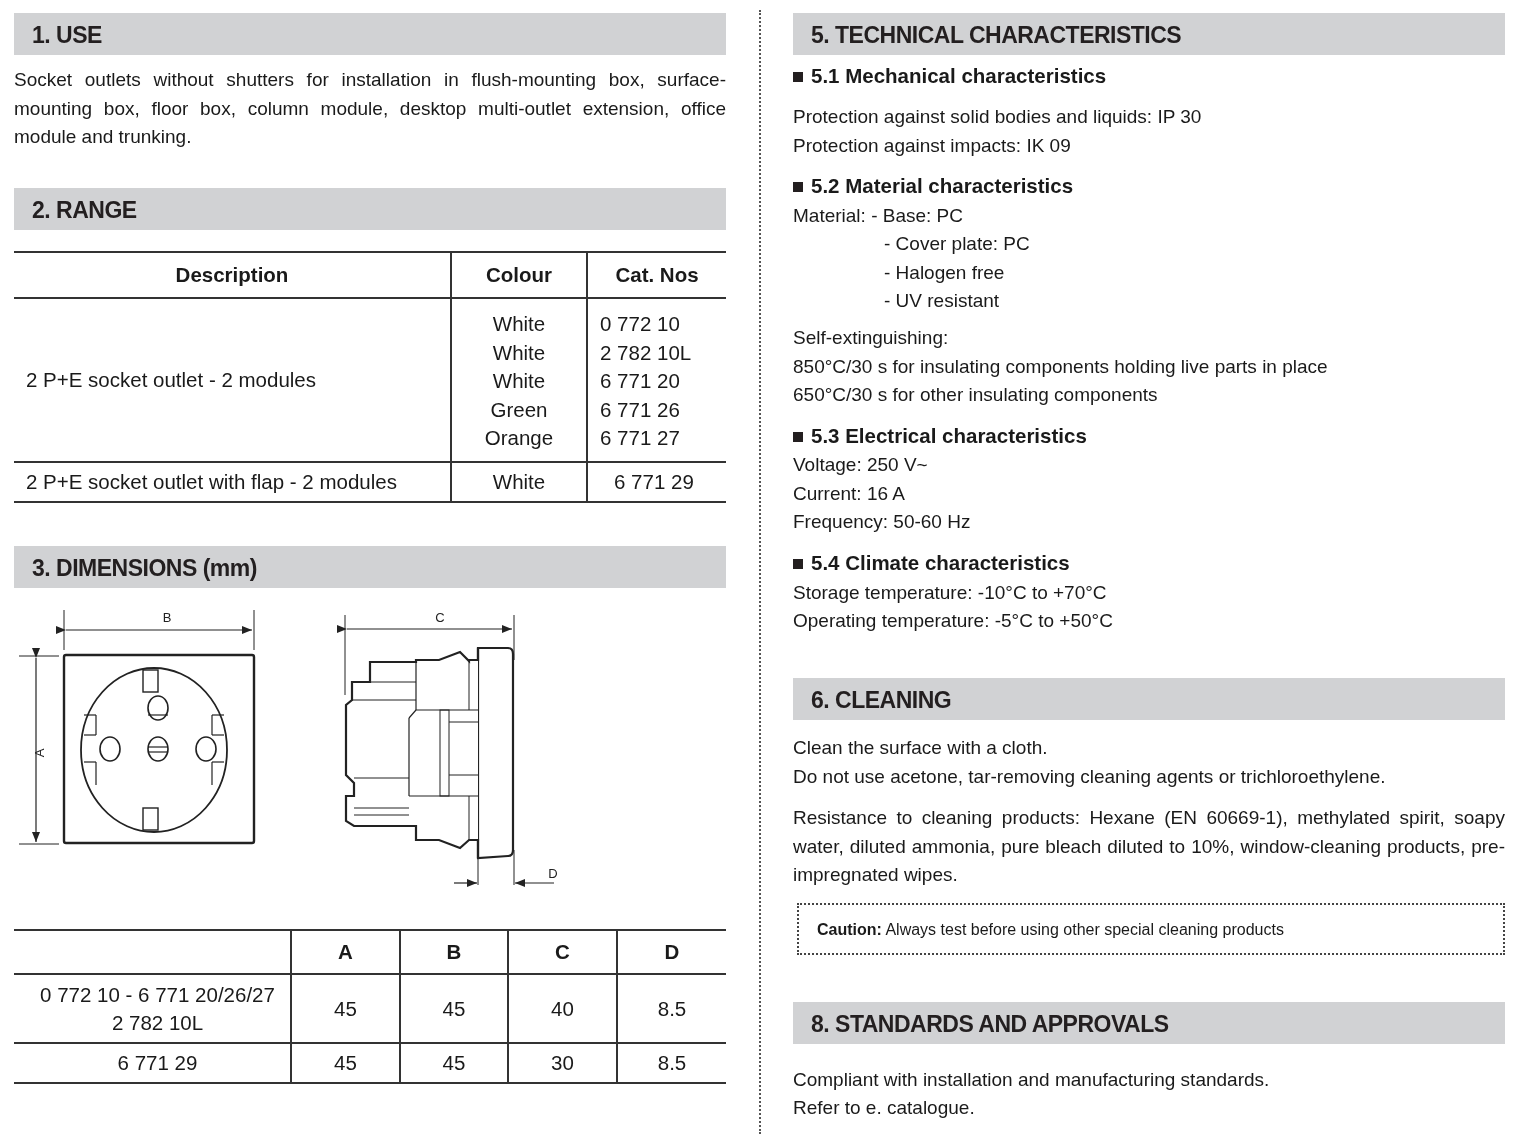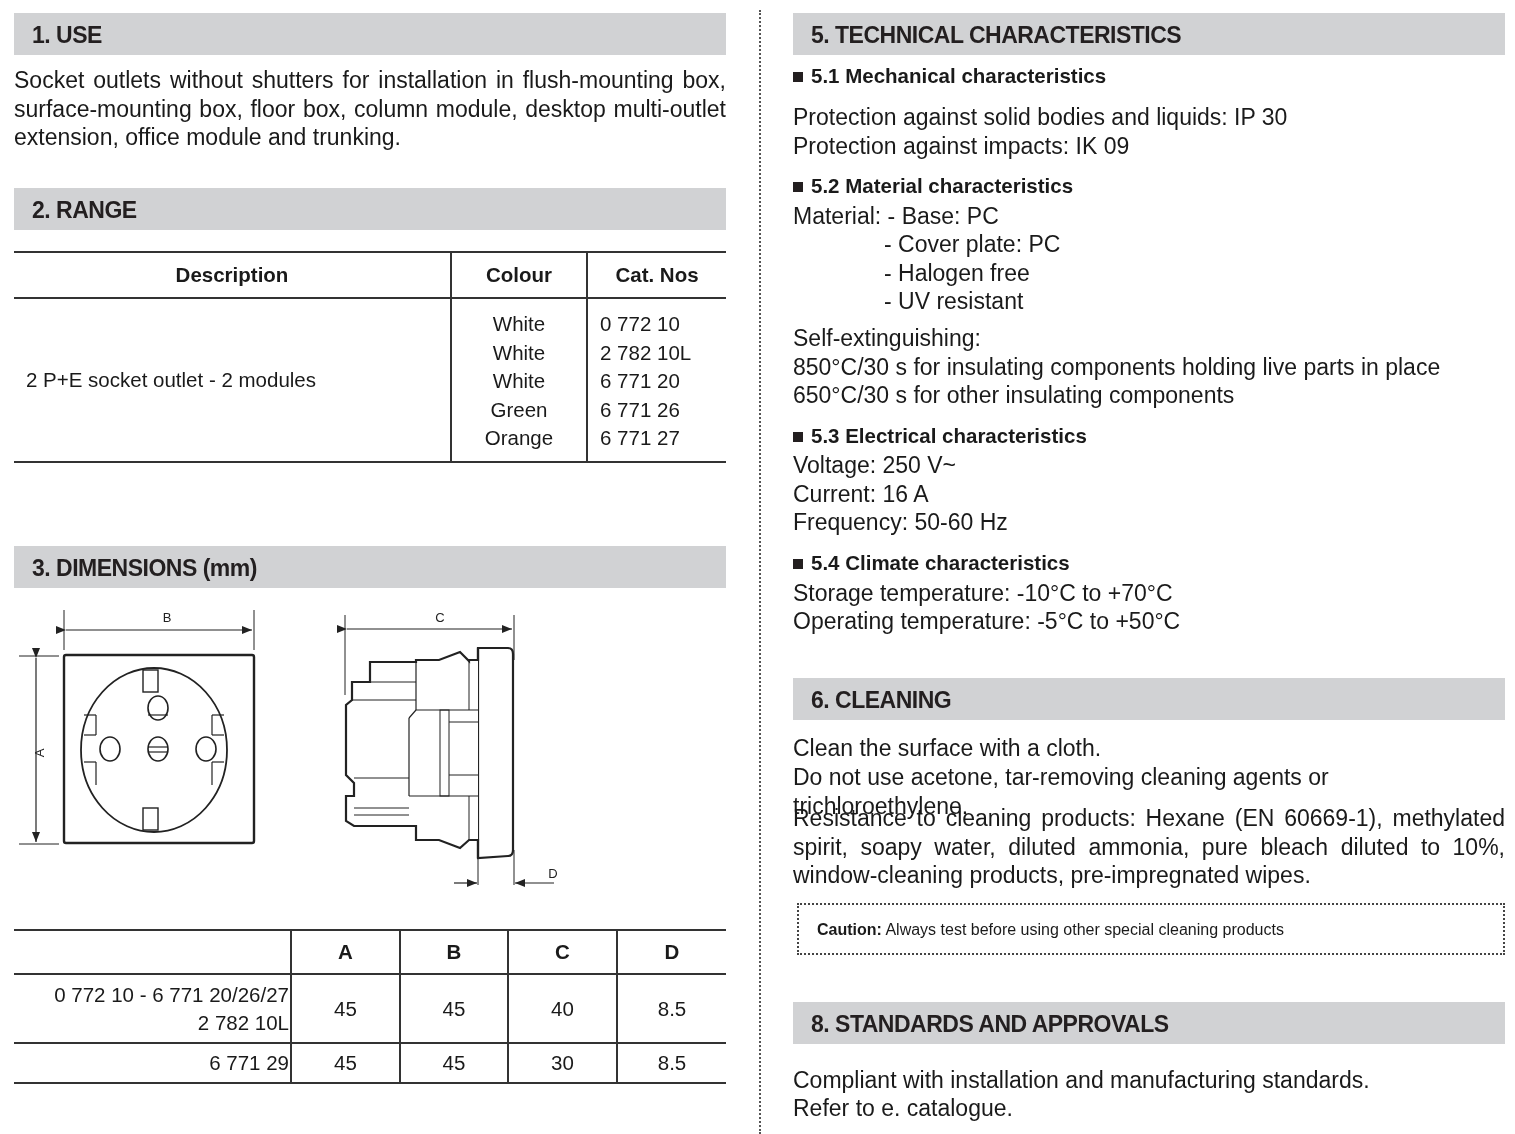"Socket outlets without shutters for" .p { font-size: 23px -> 19px }
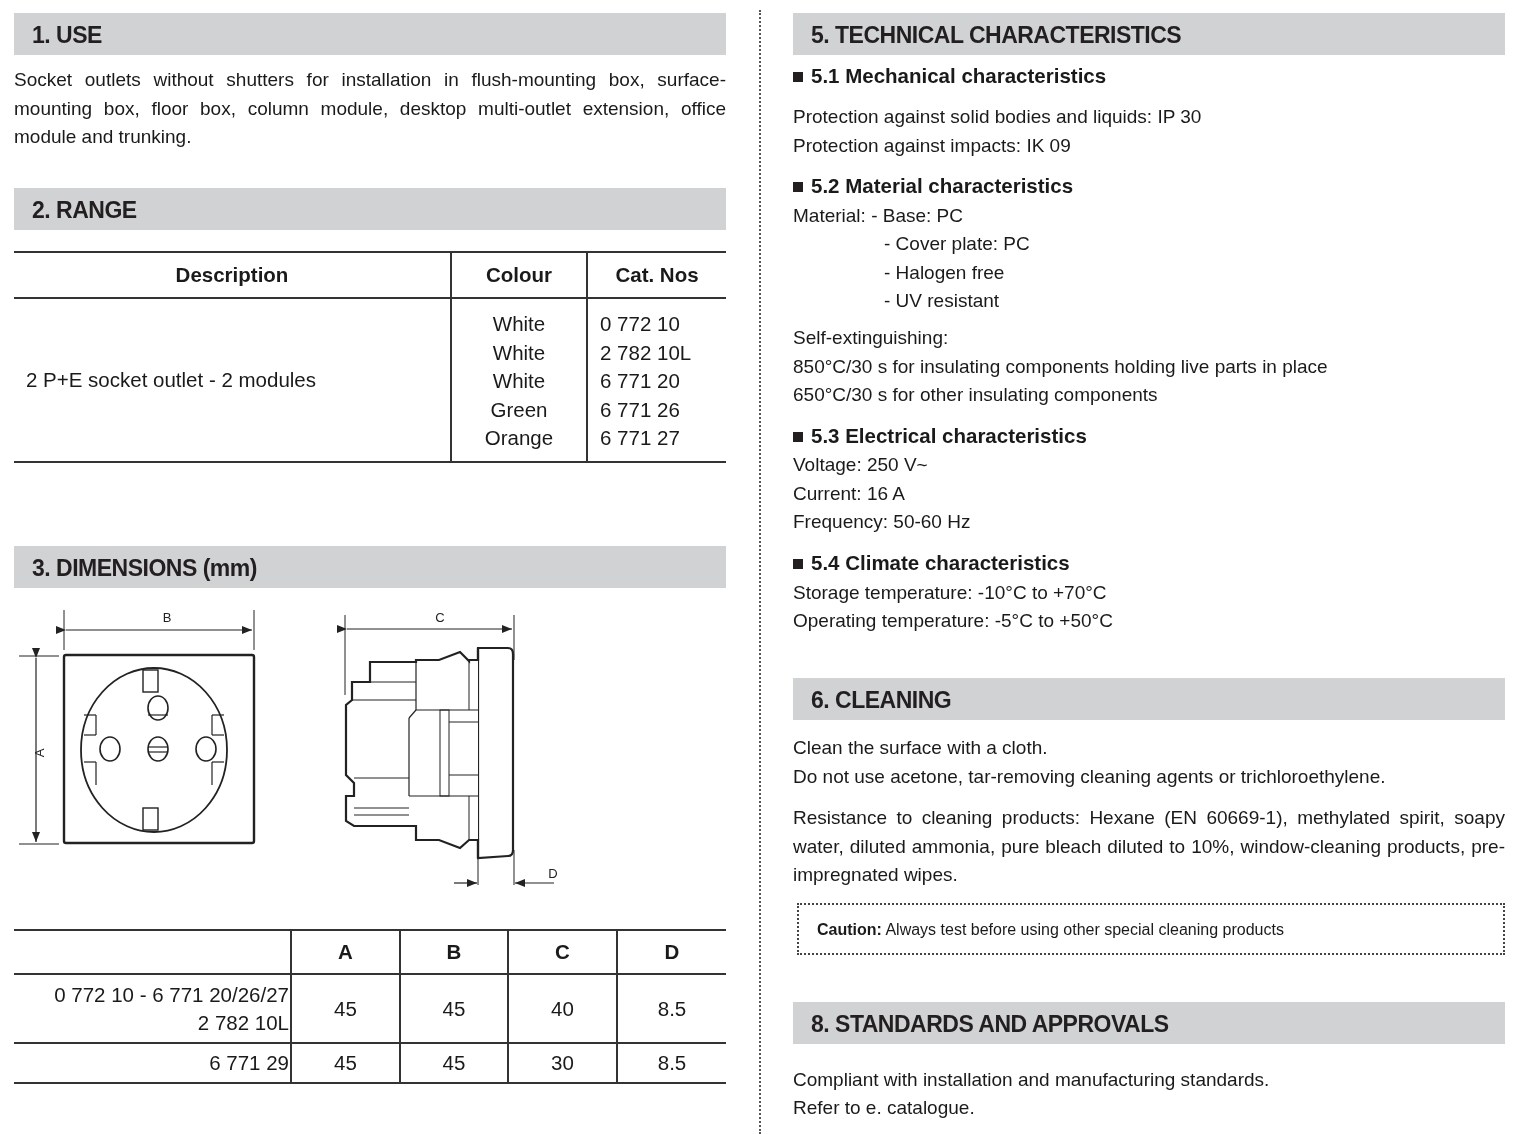"2 P+E socket outlet with" tr { html: none -> <tr> <td>2 P+E socket outlet with flap - 2 modules</td> <td>White</td> <td>6 771 29</td> </tr> }
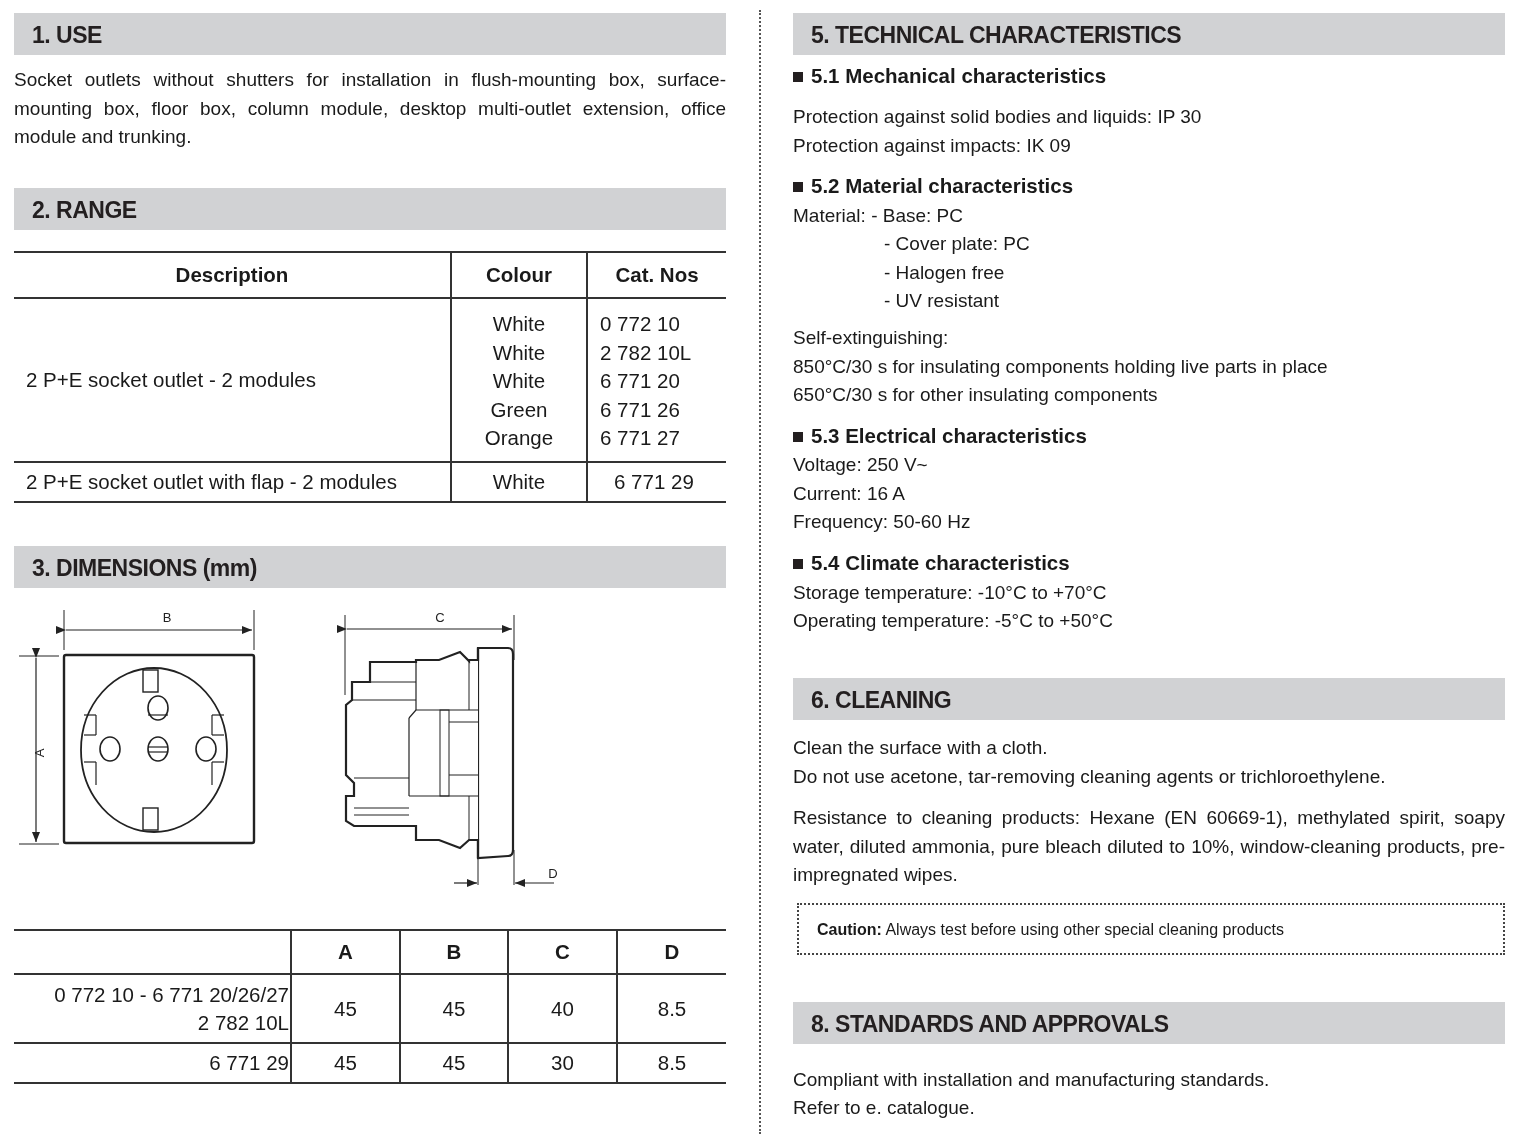"0 772 10 - 6" .dim td:first-child,.dim th:first-child { text-align: right -> center }
